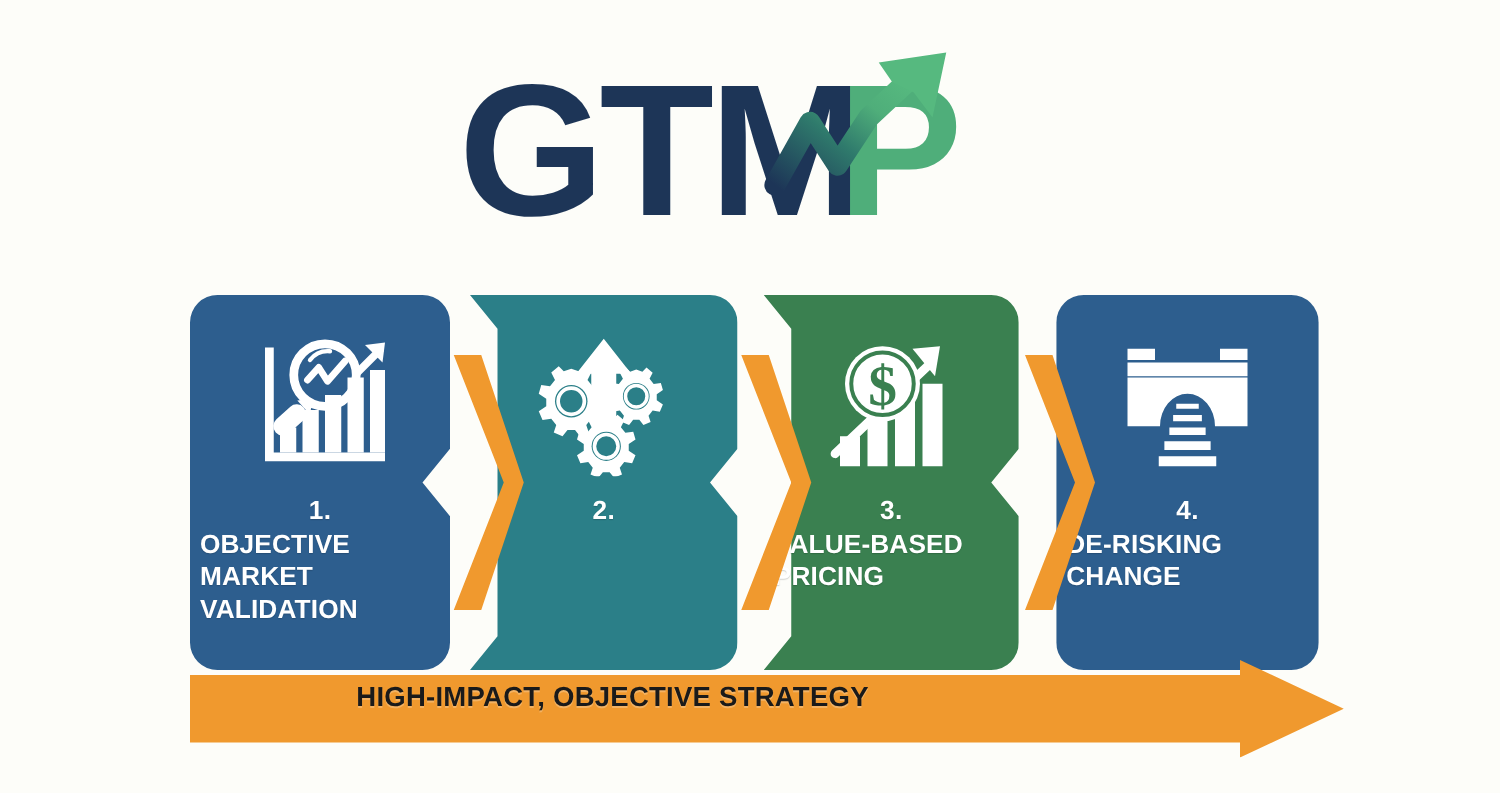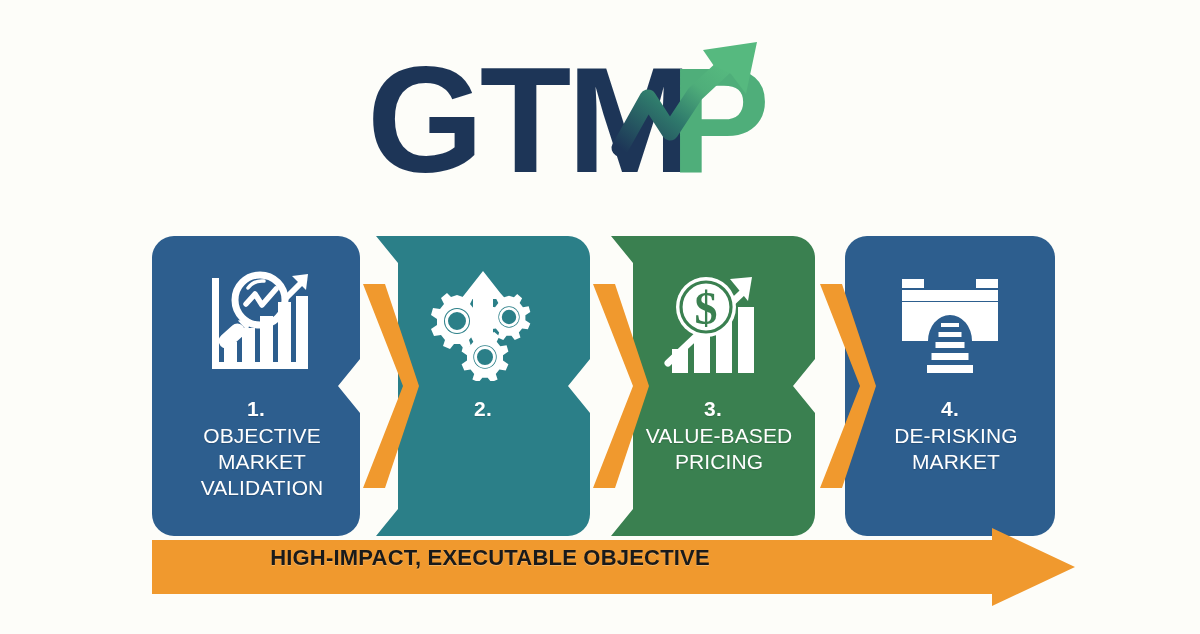"OBJECTIVE MARKET VALIDATION" .card-title { font-weight: normal -> bold; margin-left: 12px -> none; text-align: center -> none }
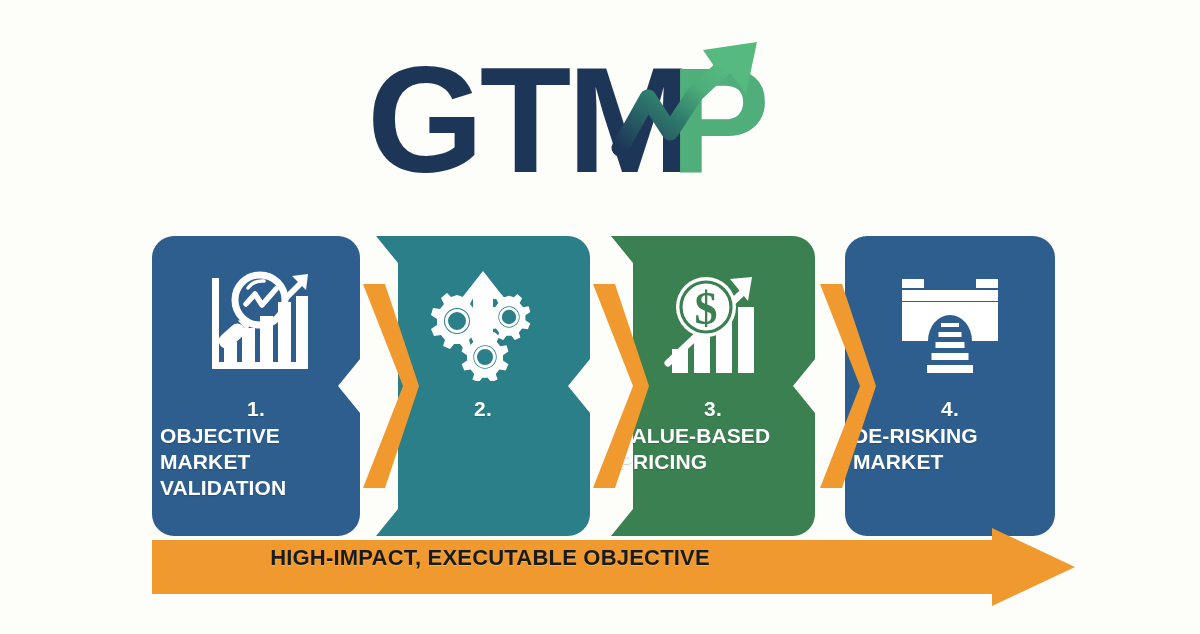"DE-RISKING MARKET" div.card-title { text: MARKET -> CHANGE }
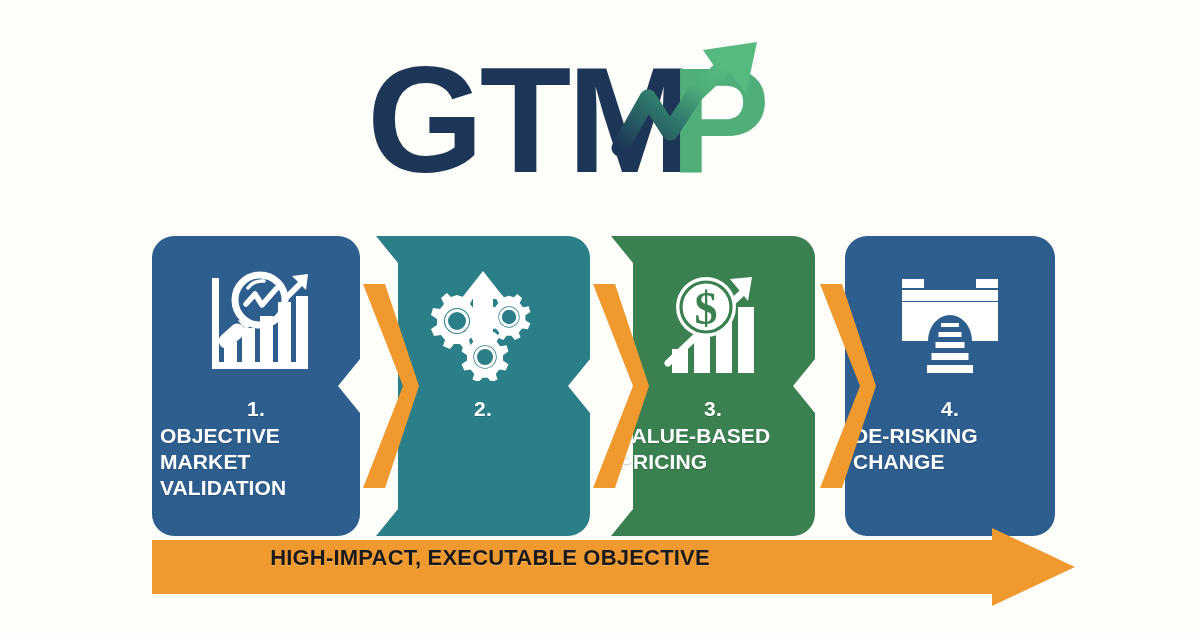"HIGH-IMPACT, EXECUTABLE OBJECTIVE" div.banner-label { text: EXECUTABLE OBJECTIVE -> OBJECTIVE STRATEGY }
